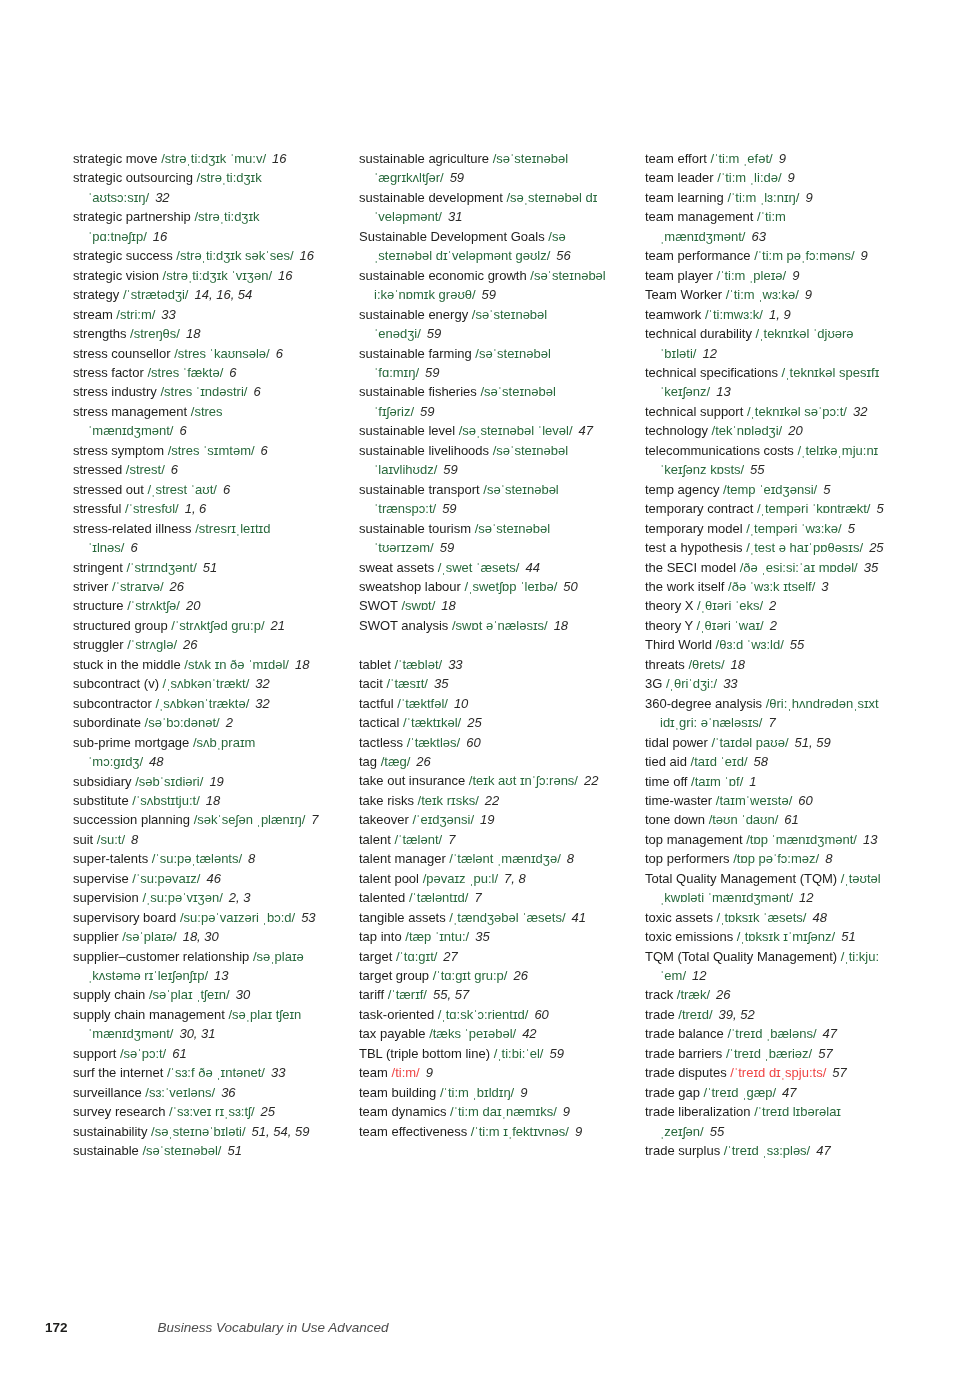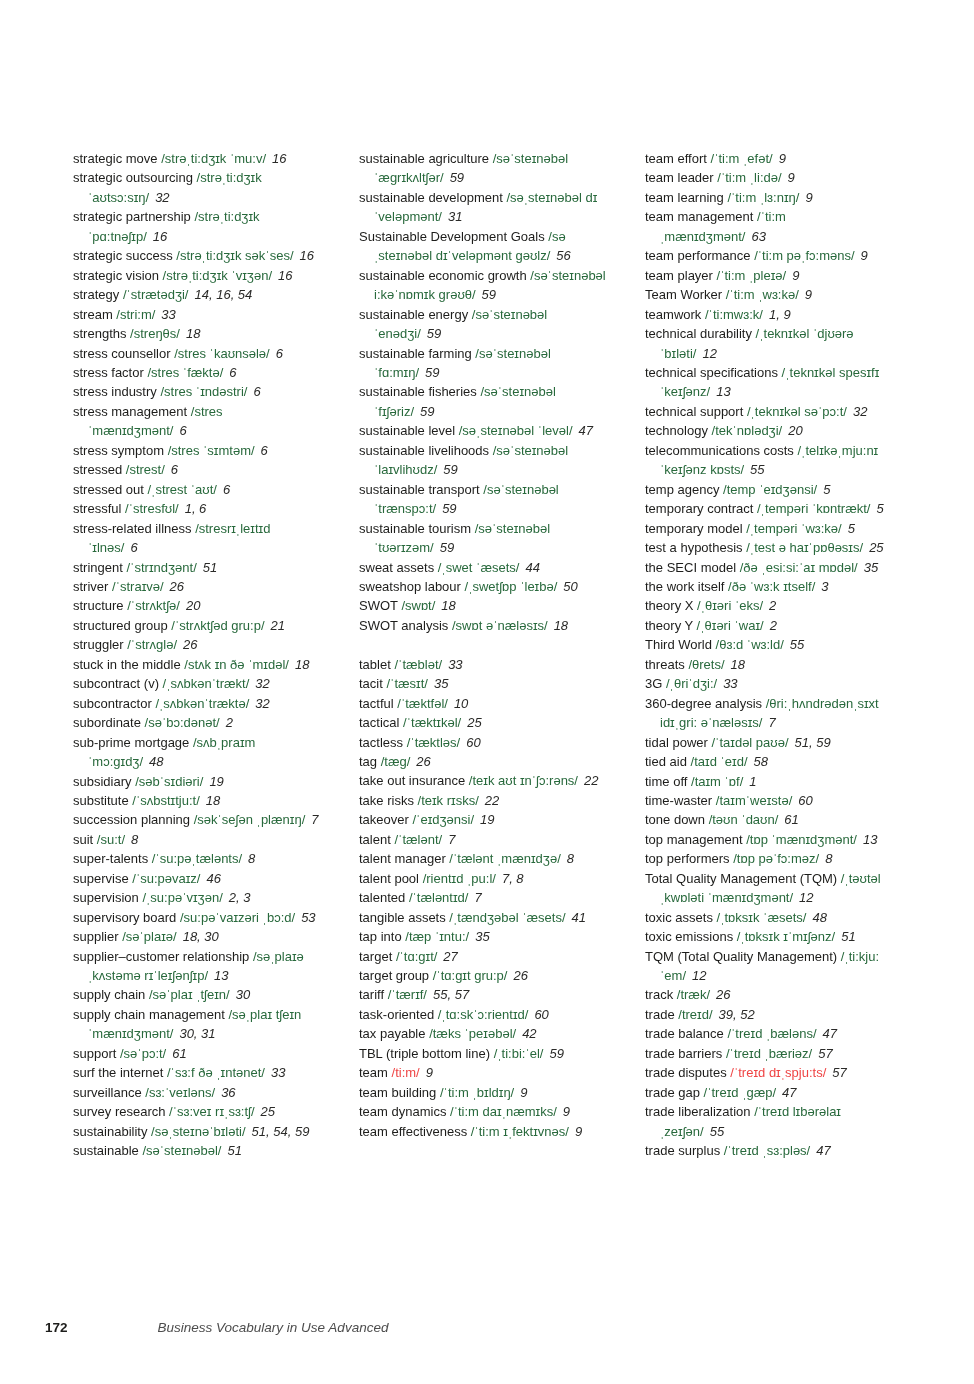"/rientɪd ˌpu:l/" span.phon { text: /rientɪd -> /pəvaɪz }
